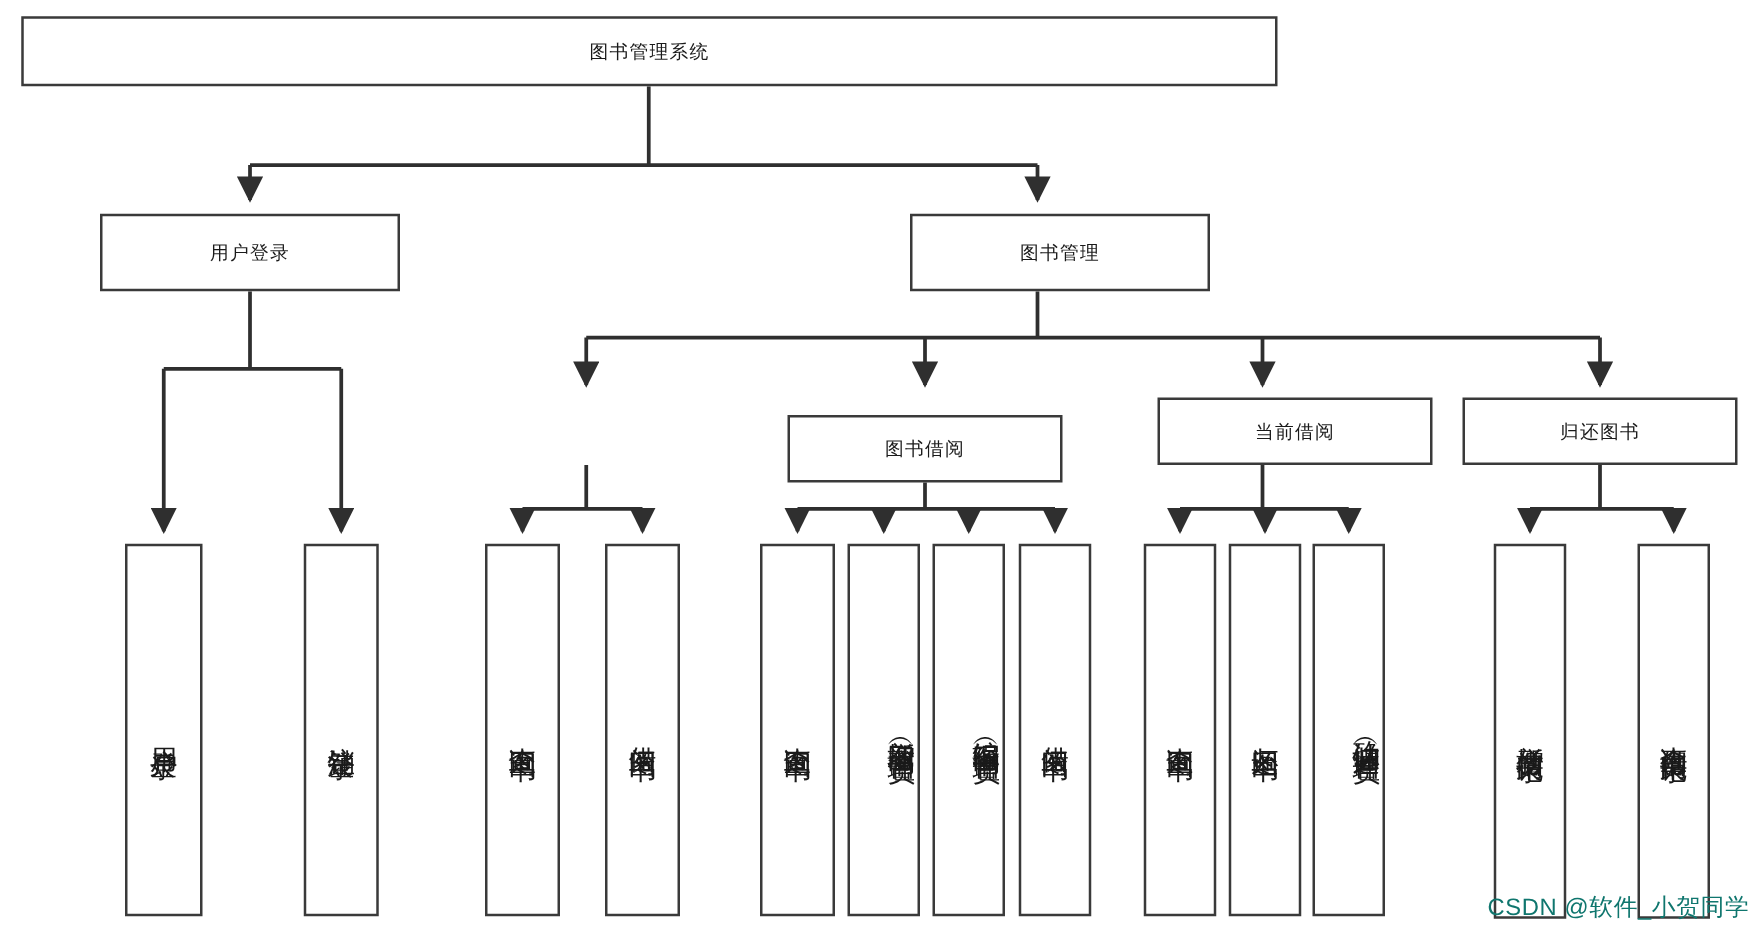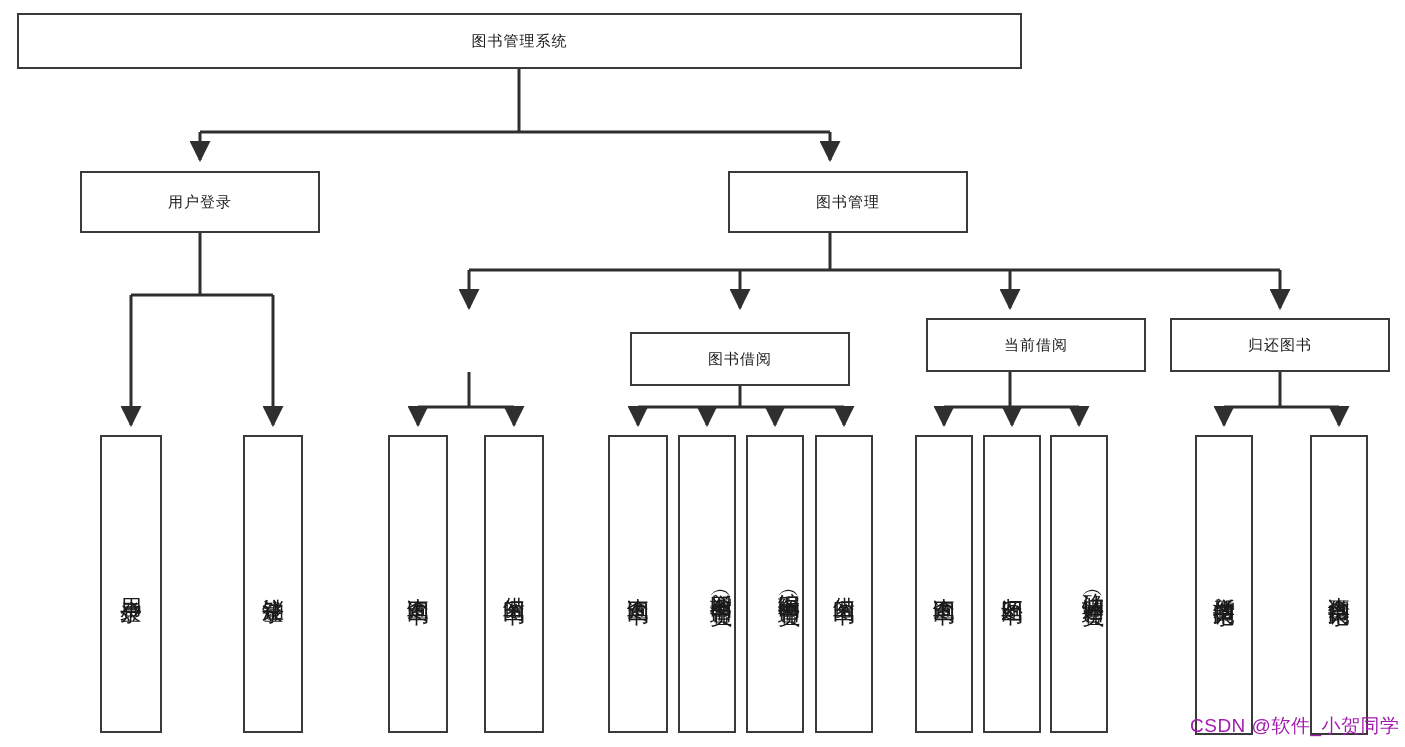"CSDN @软件_小贺同学" .watermark { color: #a21caf -> #0f766e }
